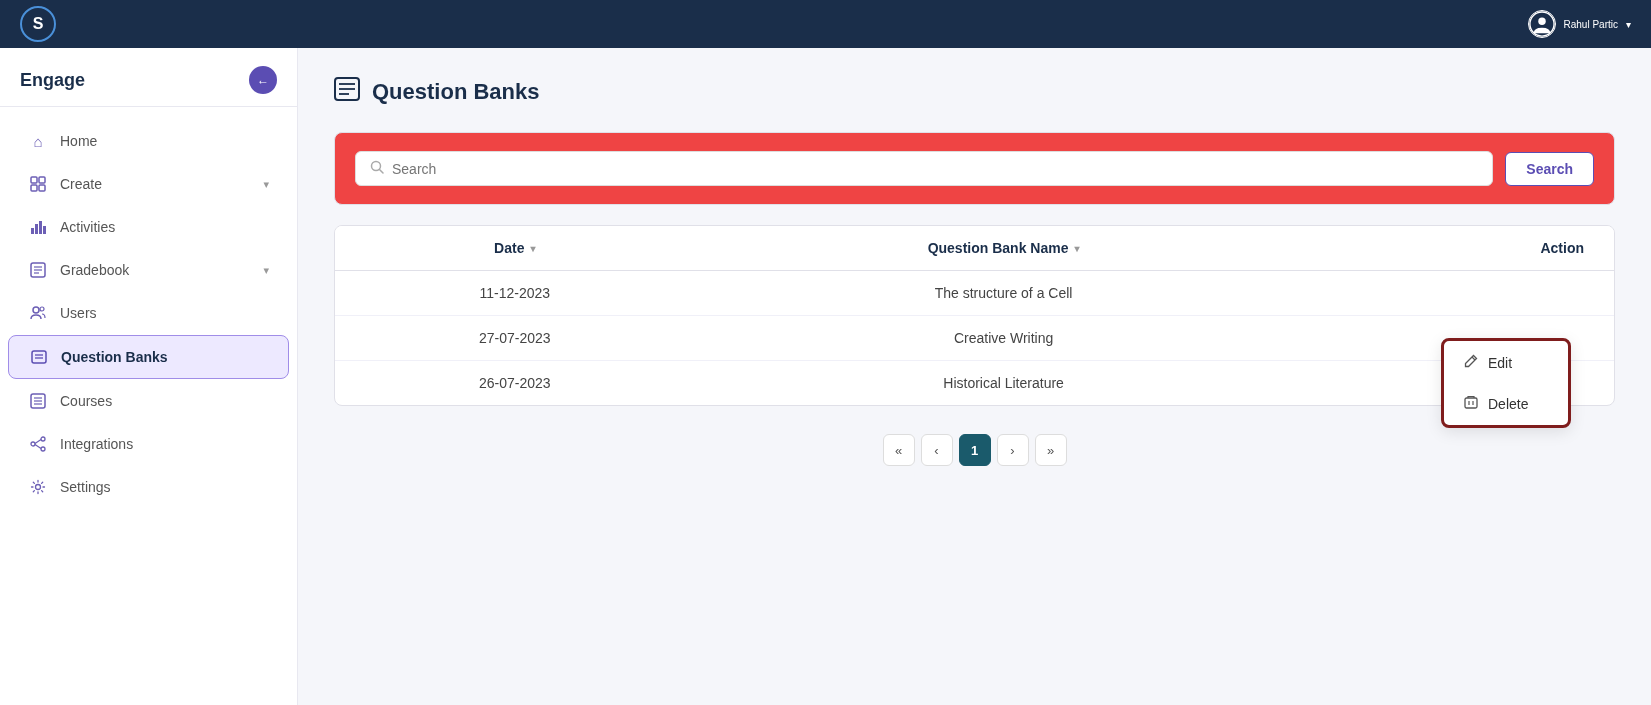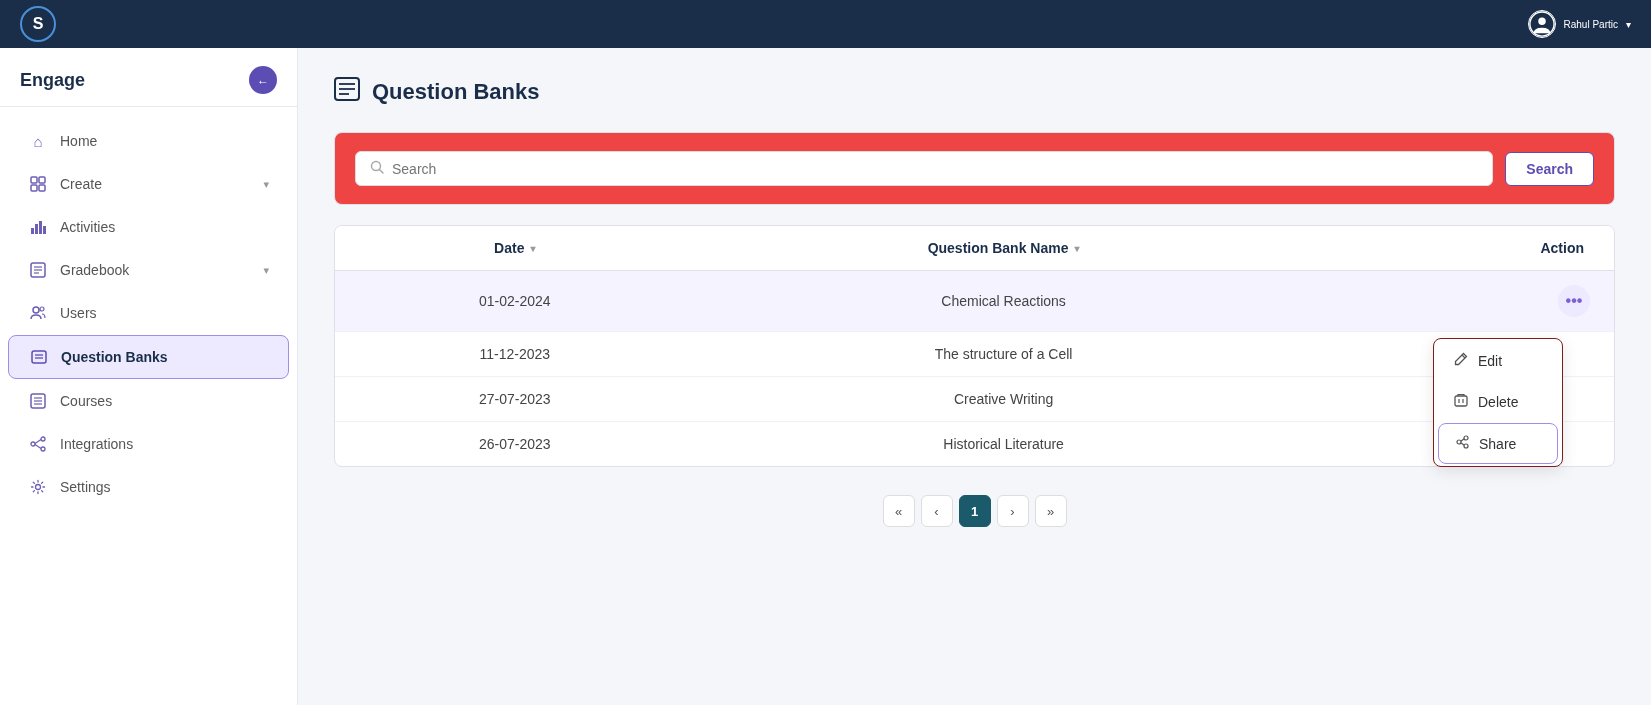"01-02-2024" tr.highlighted { html: <tr> <td>01-02-2024</td> <td>Chemical Reactions</td> <td> <button>•••</button> </td> </tr> -> none }
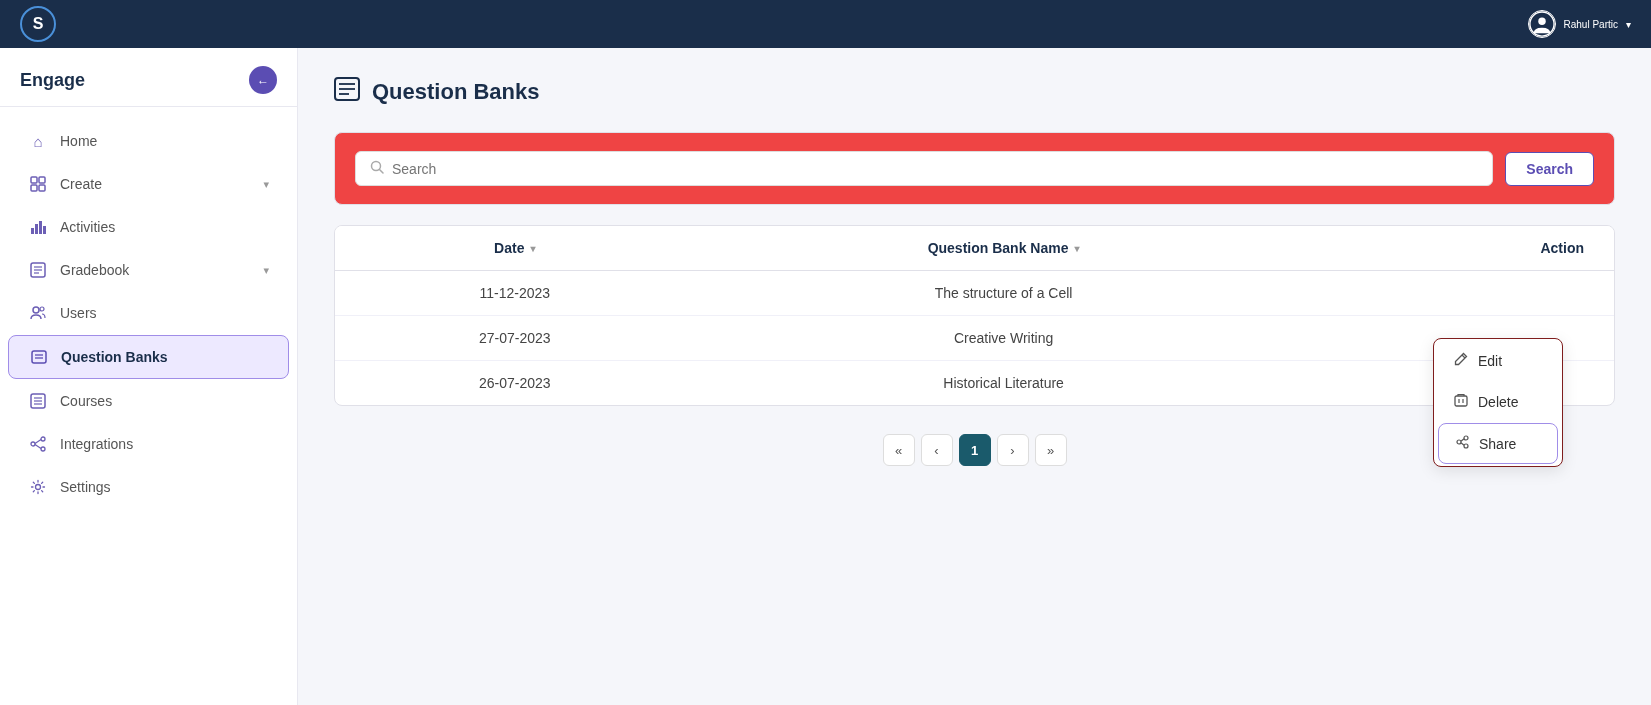"Edit" .dropdown-menu { border: 1px solid #7f1d1d -> 3px solid #7f1d1d; right: 88px -> 80px }
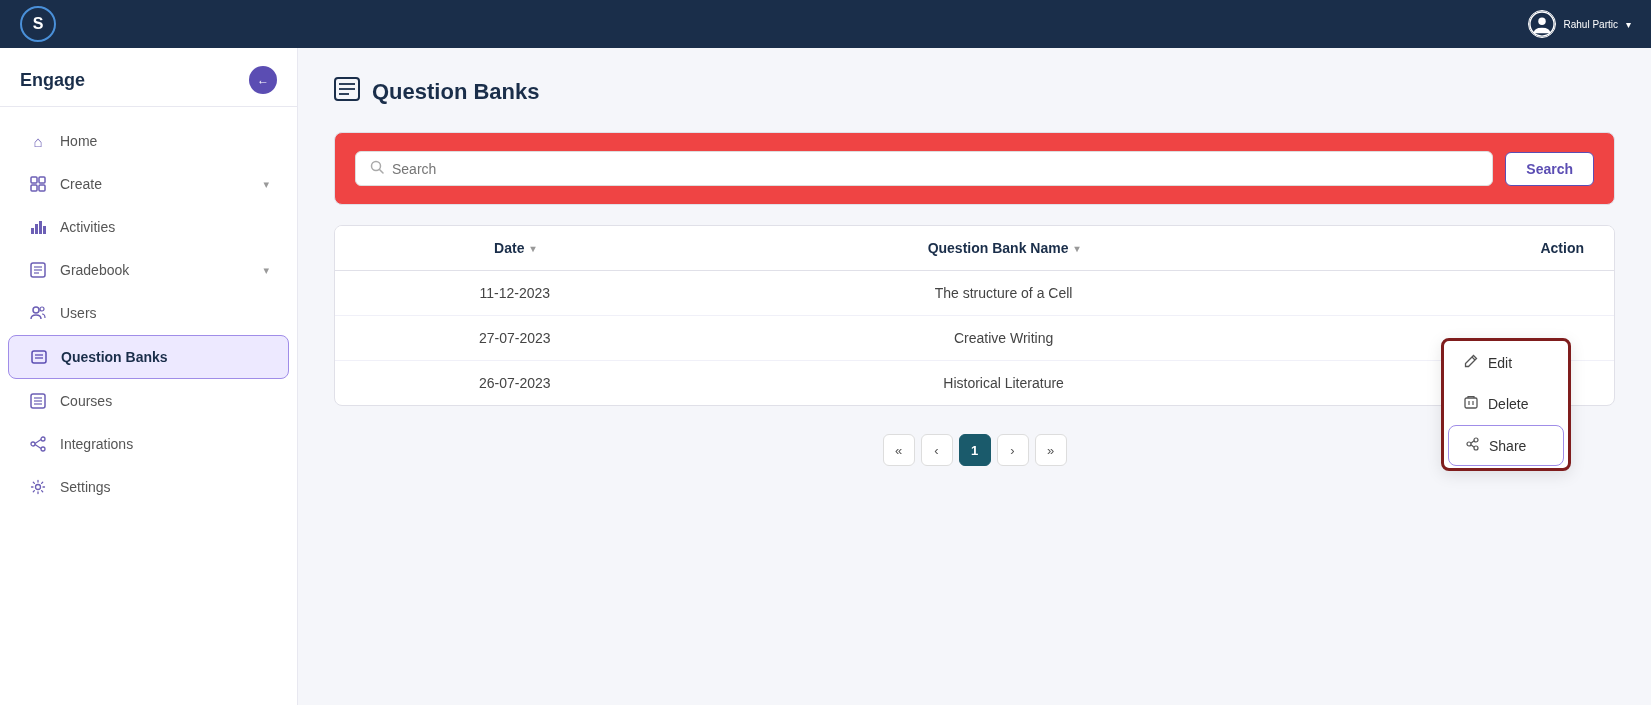"Share" div.dropdown-item { html: <div> <span> <svg> <circle></circle> <circle></circle> <circle></circle> <line></line> <line></line> </svg> </span> <span>Share</span> </div> -> none }
